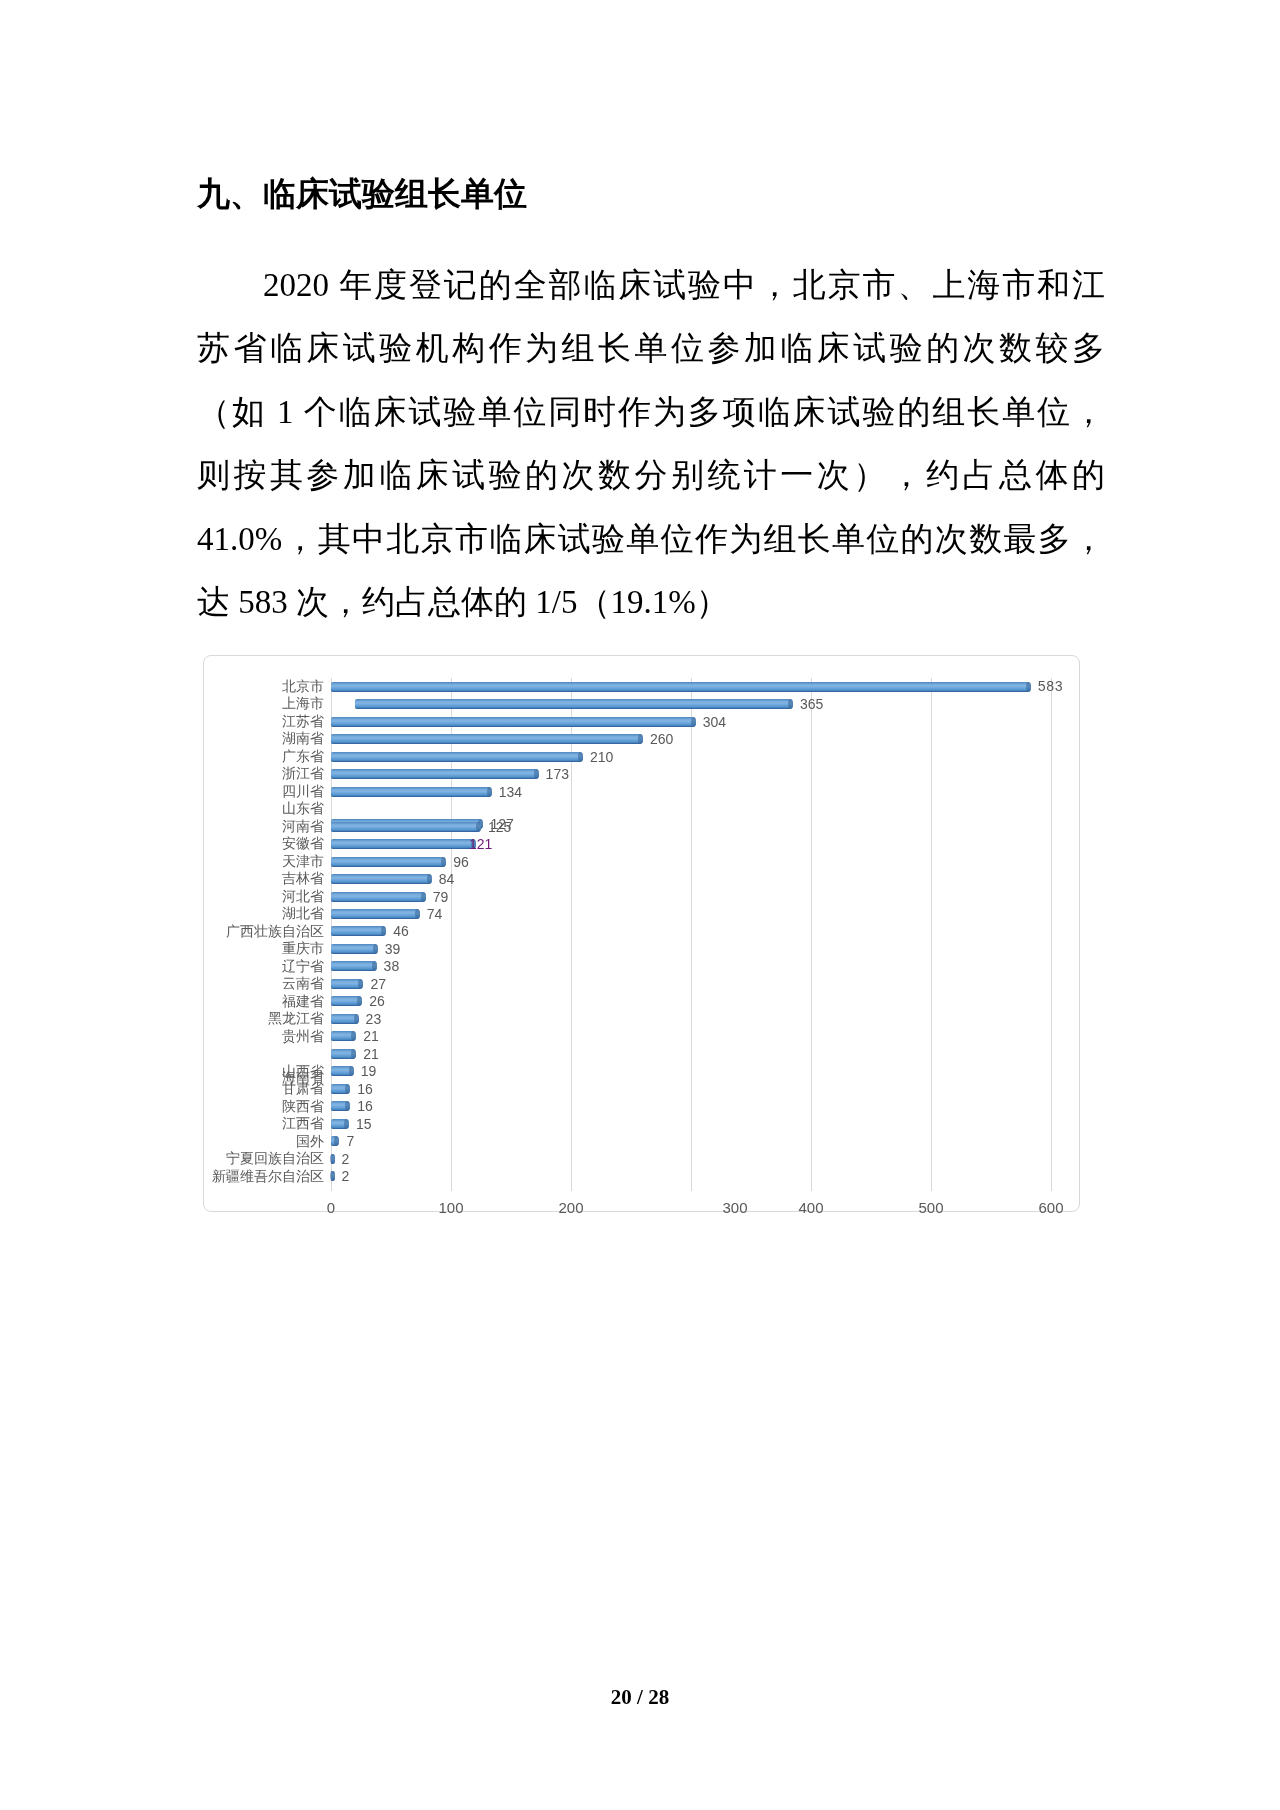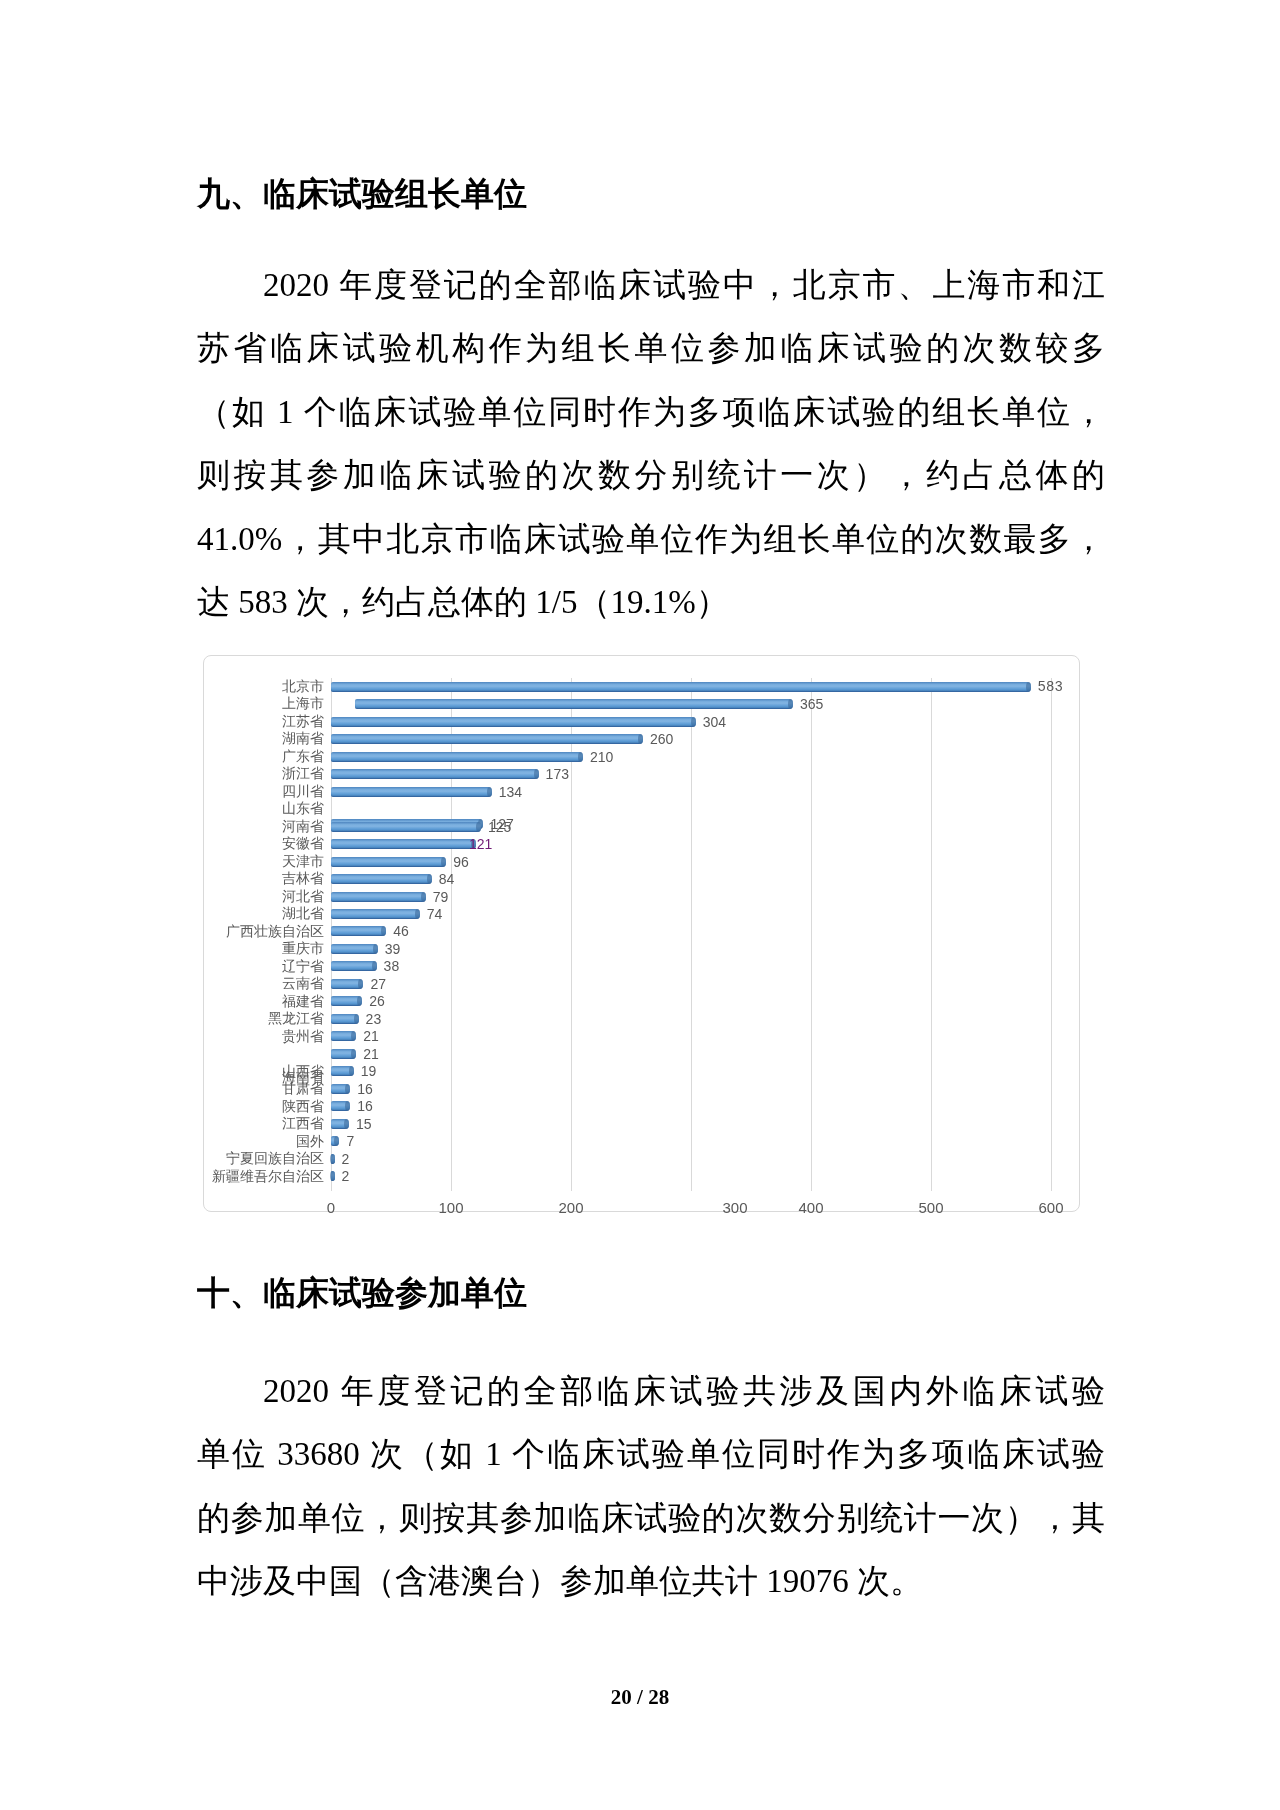"十、临床试验参加单位" div.heading { html: <div>十、临床试验参加单位</div> -> none }
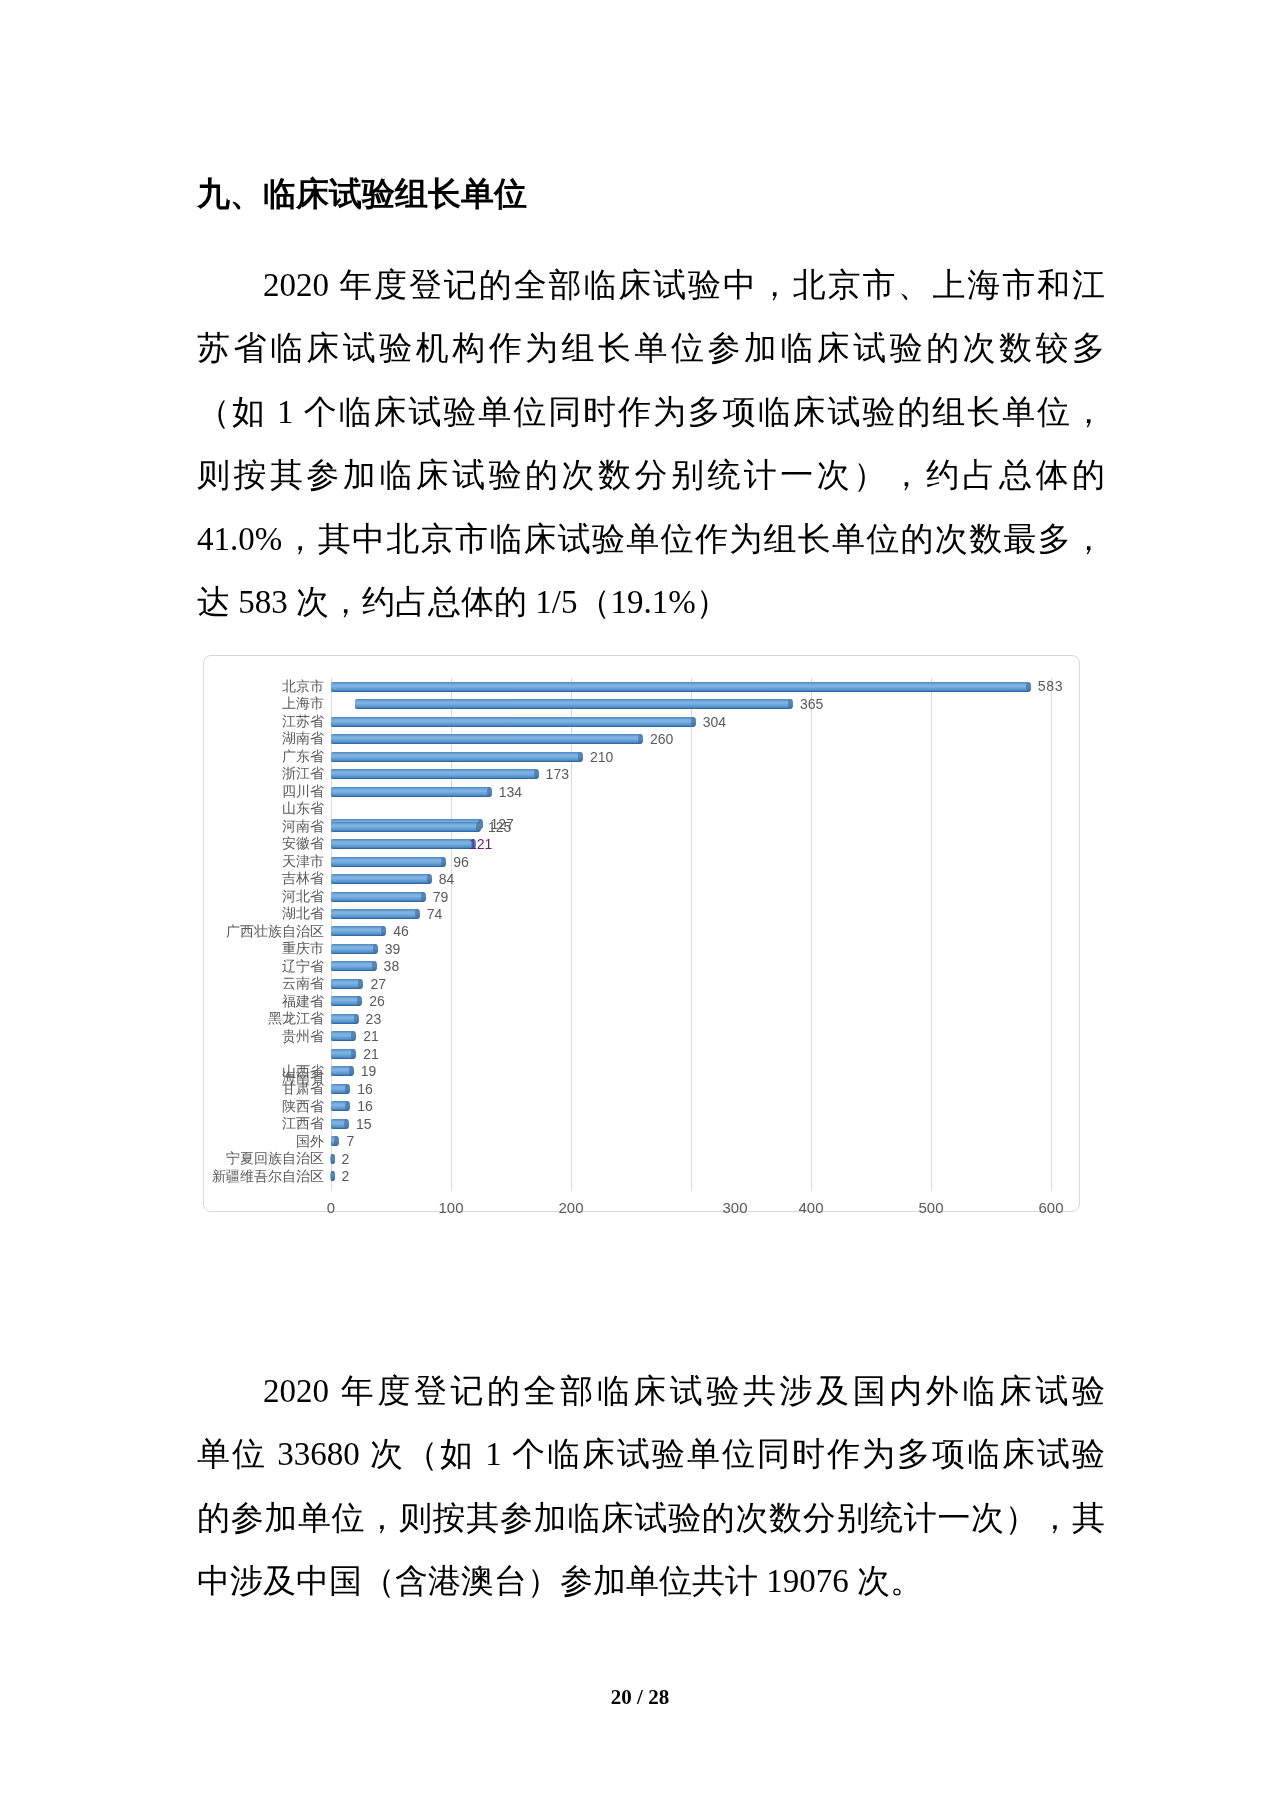"2020 年度登记的全部临床试验共涉及国内外临床试验" div.para { html: <div> <div>2020 年度登记的全部临床试验共涉及国内外临床试验</div> <div>单位 33680 次（如 1 个临床试验单位同时作为多项临床试验</div> <div>的参加单位，则按其参加临床试验的次数分别统计一次），其</div> <div>中涉及中国（含港澳台）参加单位共计 19076 次。</div> </div> -> none }
